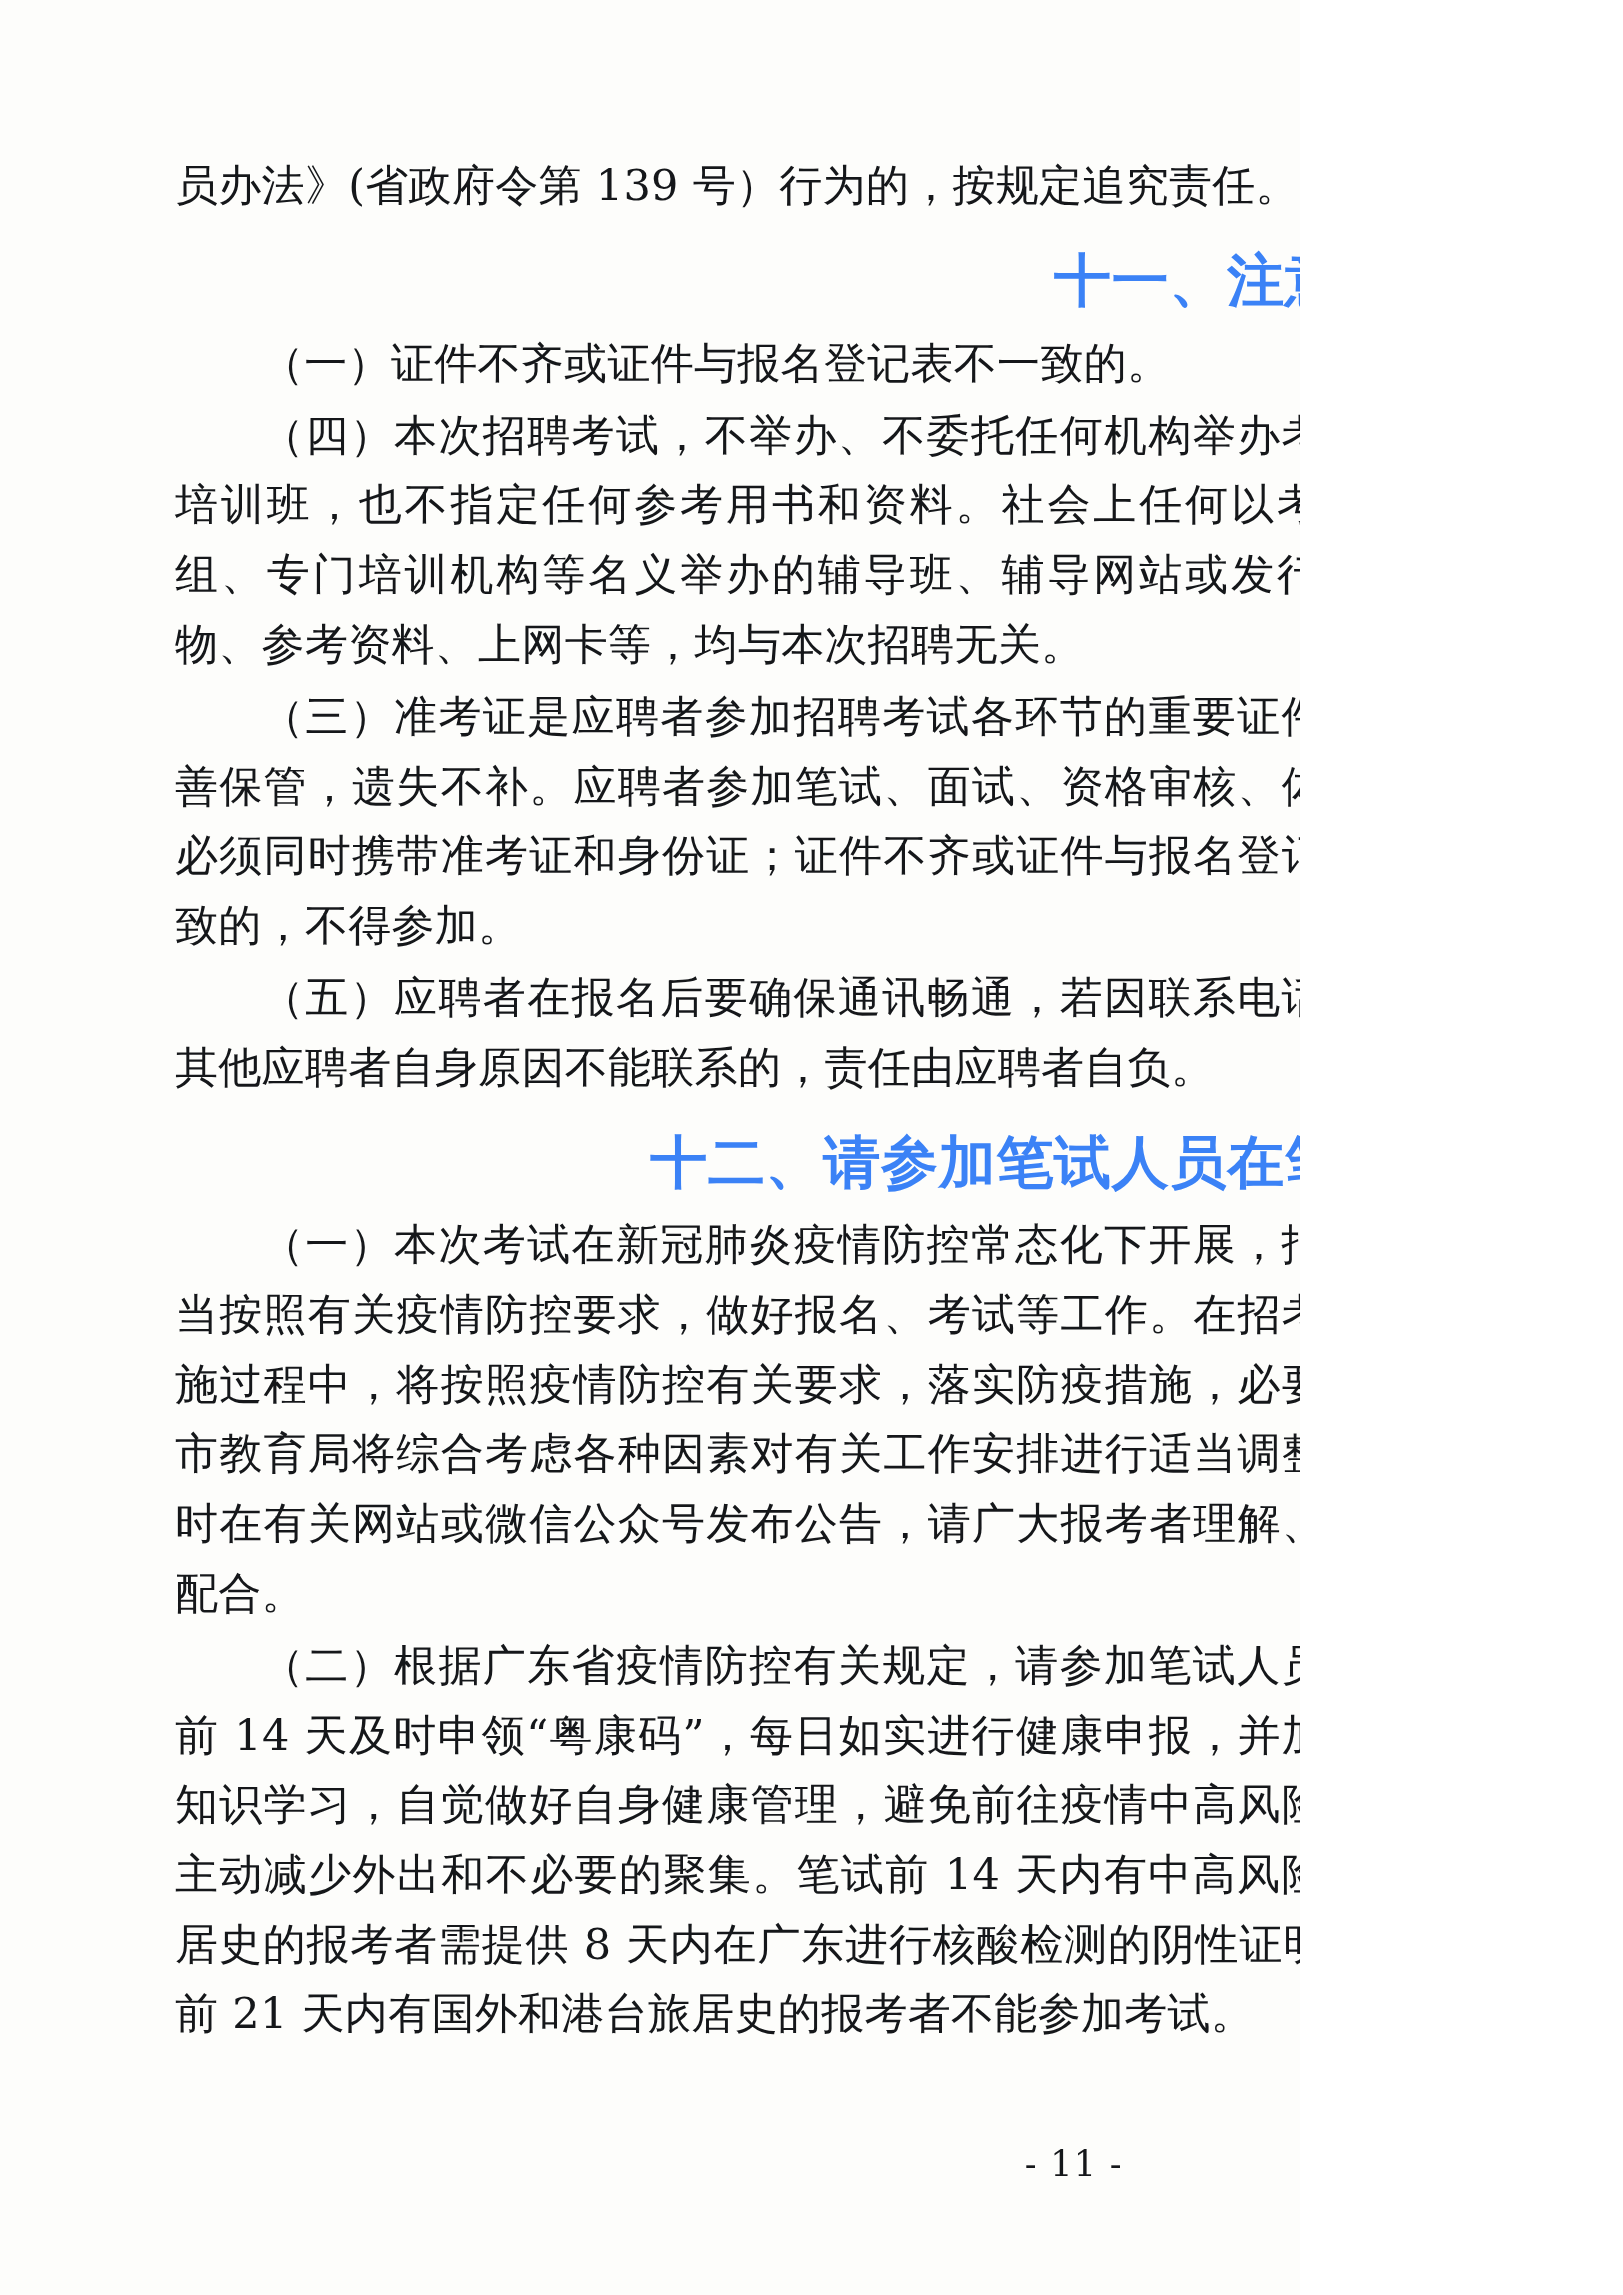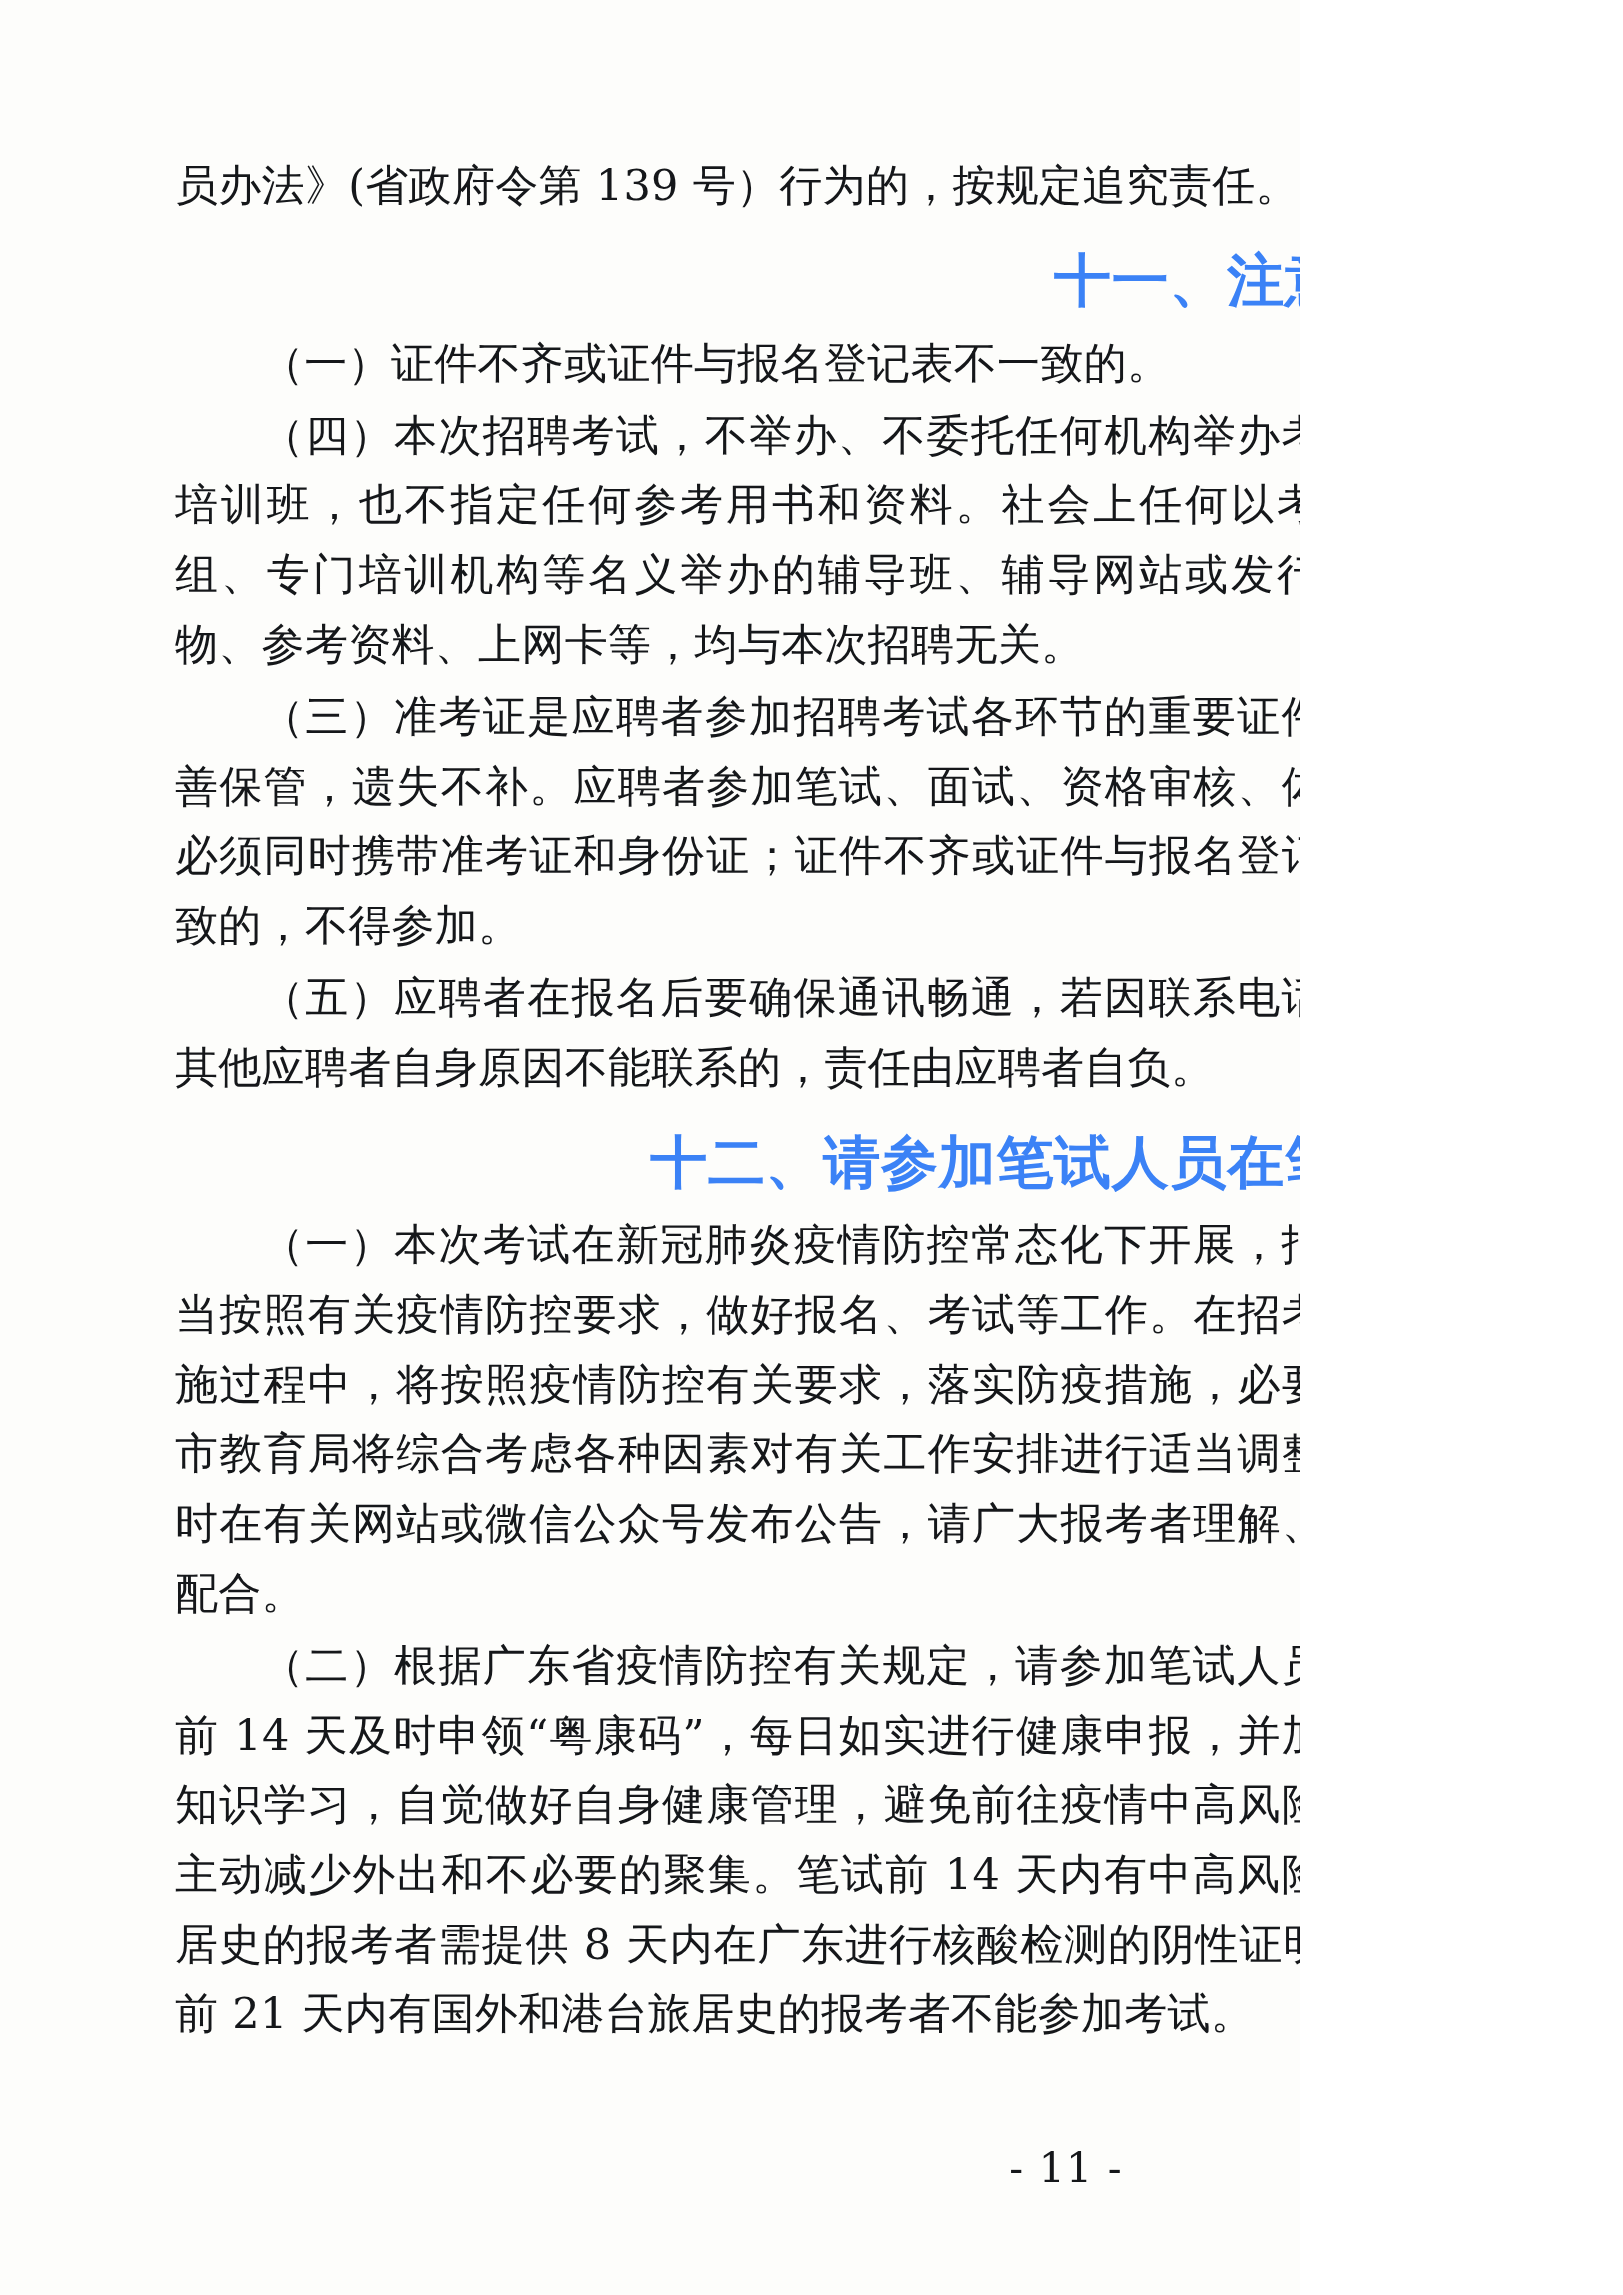"- 11 -" .pagenum { font-size: 41px -> 35px }
